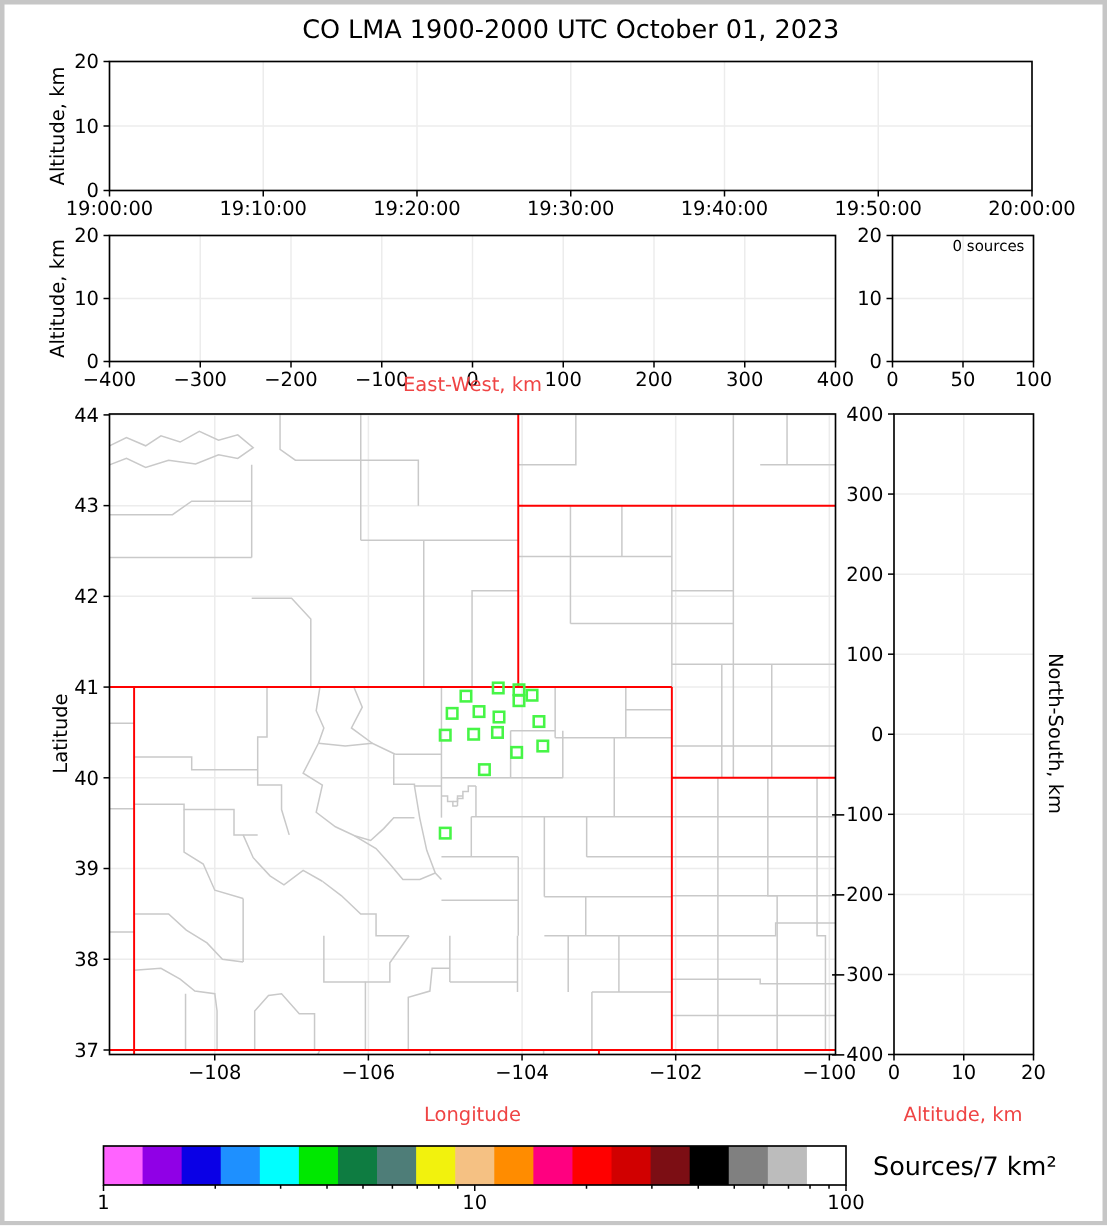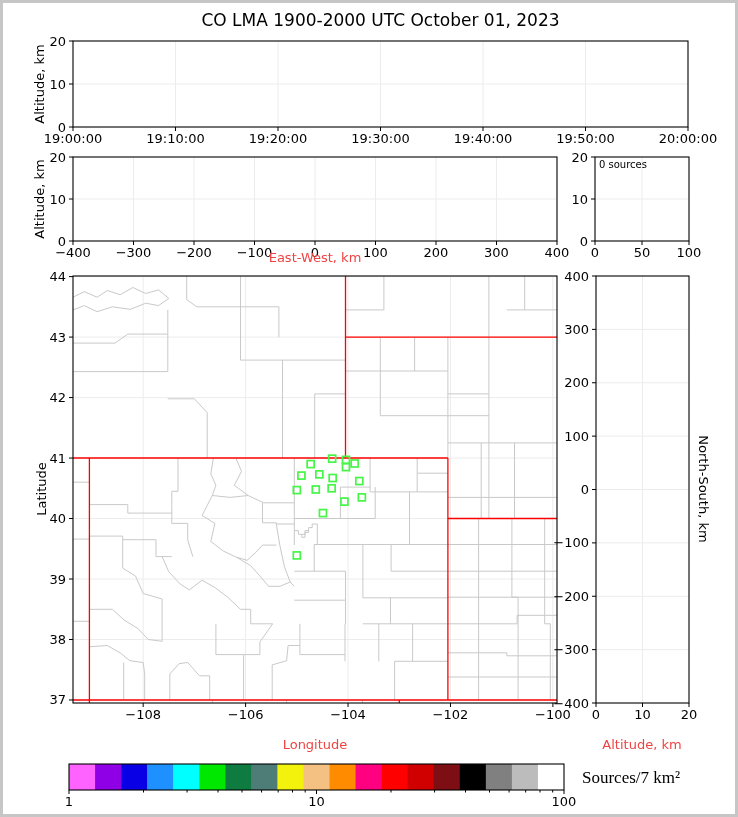"0 sources" div.annotation { left: 599px -> 635px }
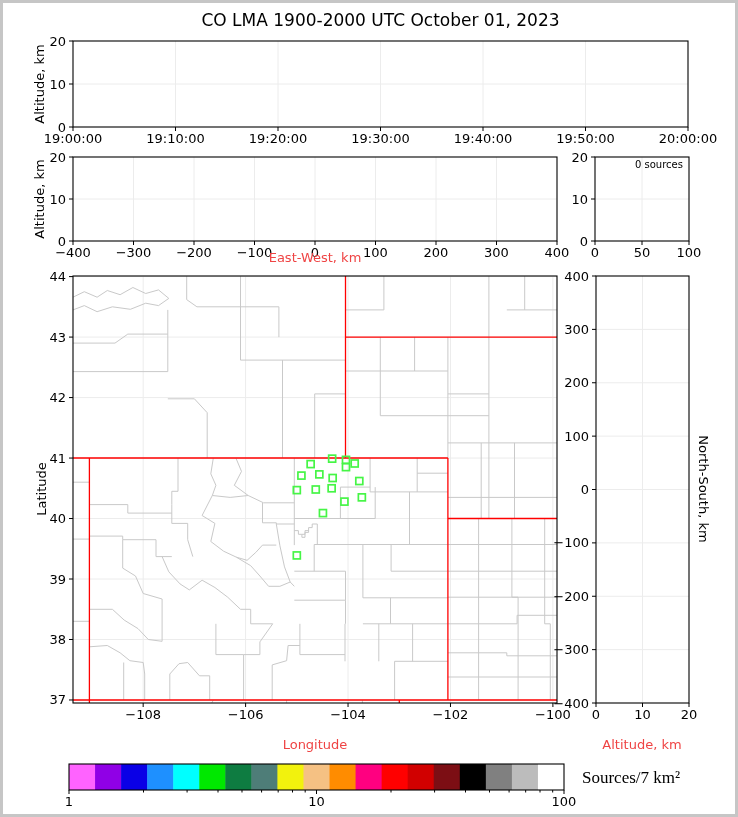"Sources/7 km²" .cblabel { font-family: Liberation Serif, serif -> none }
